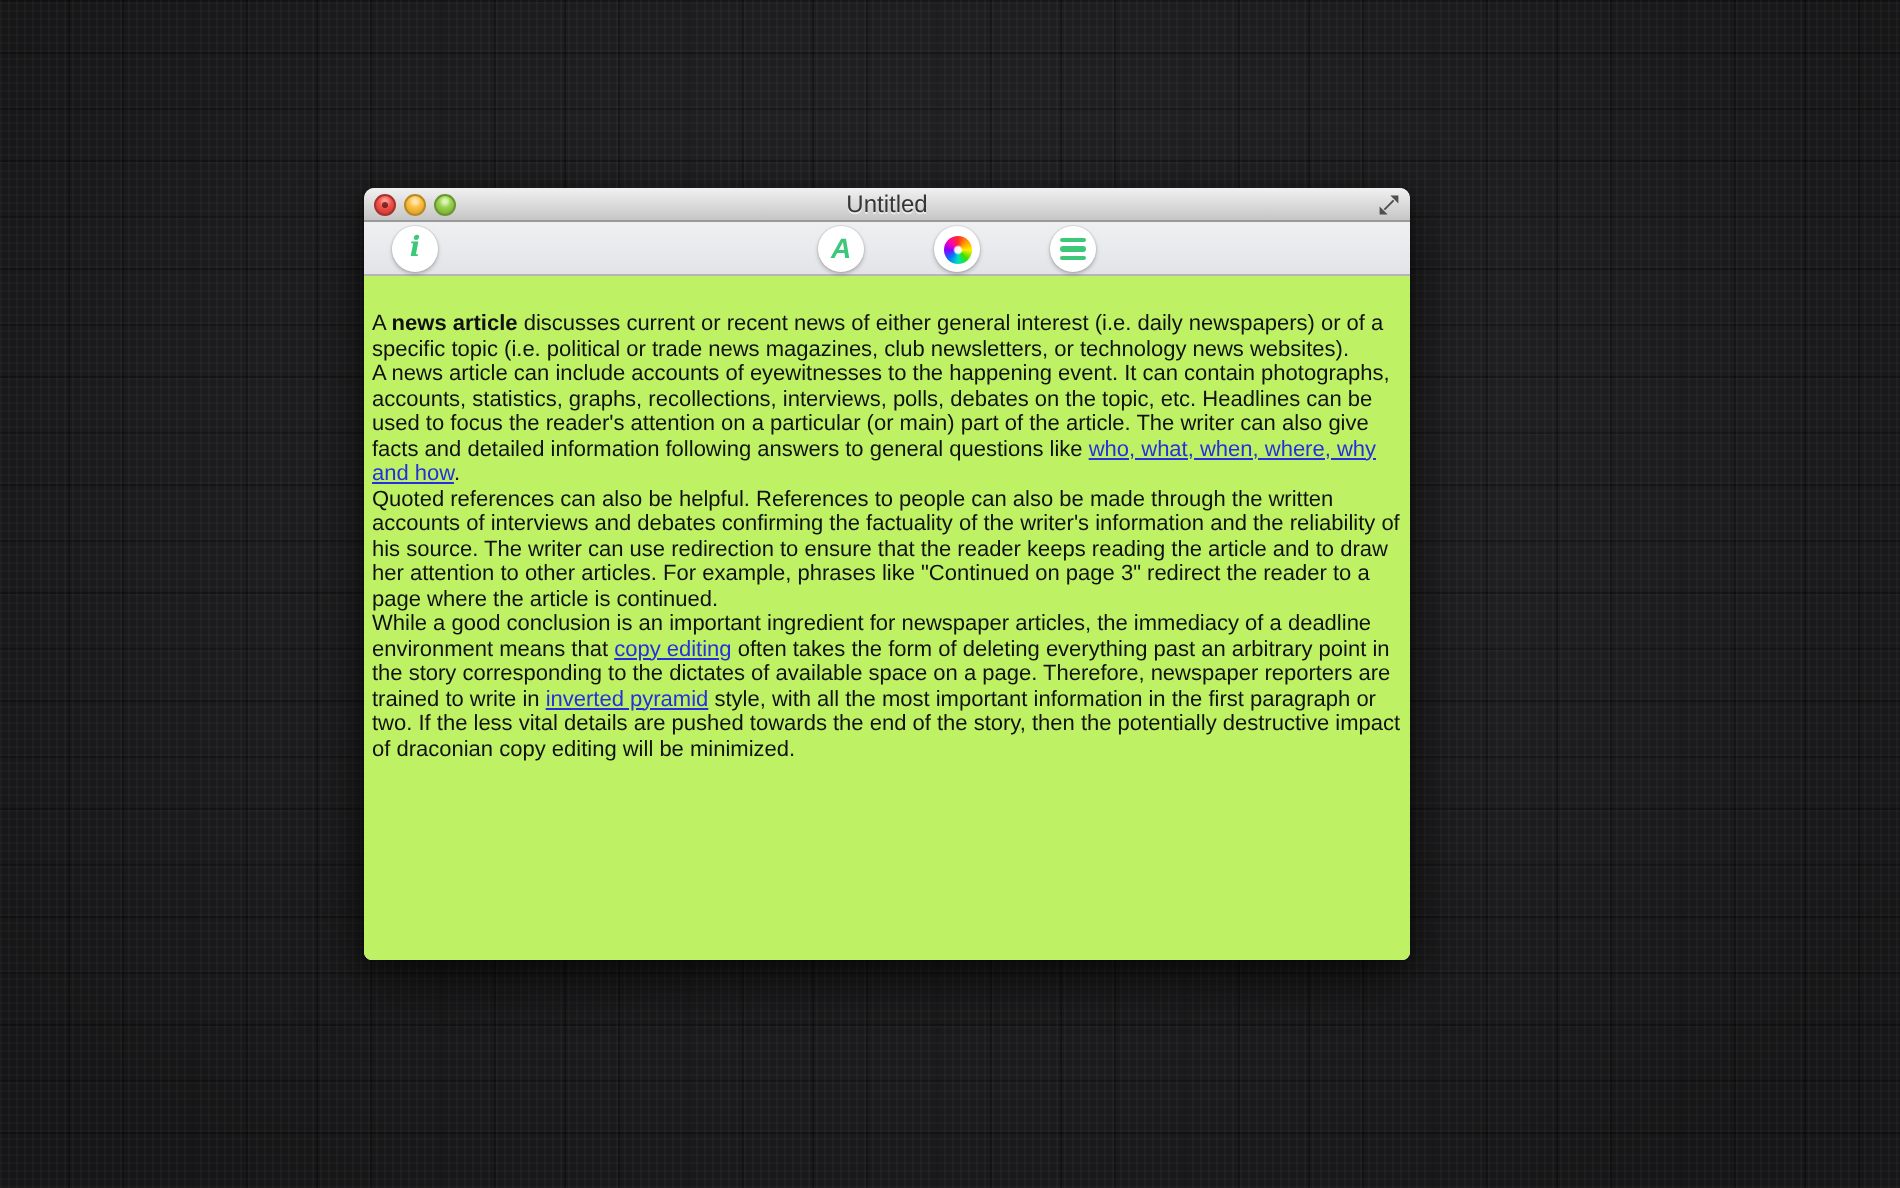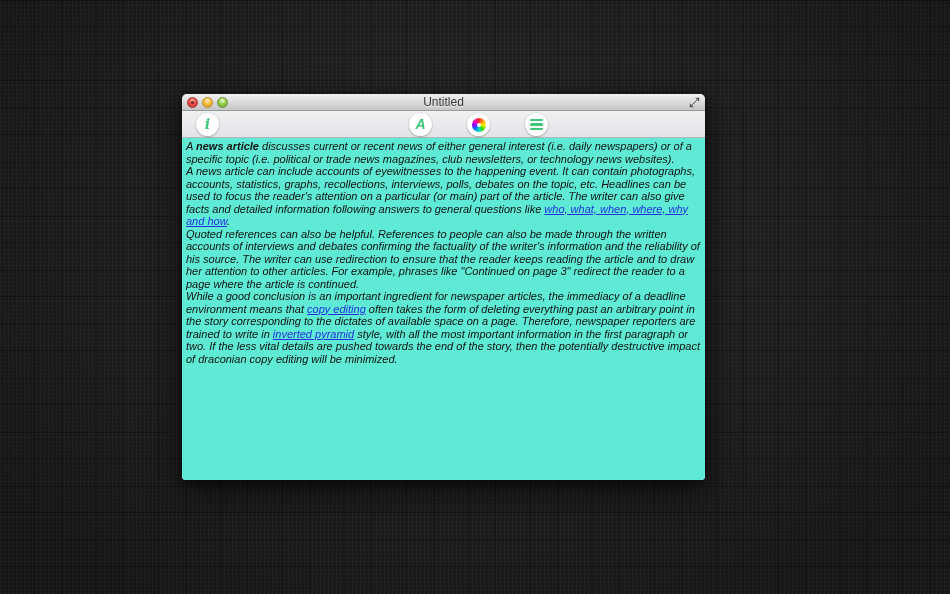"A news article discusses current" .content { background: #5eead4 -> #bef264; font-style: italic -> none; padding: 2px 4px -> 18px 4px }
